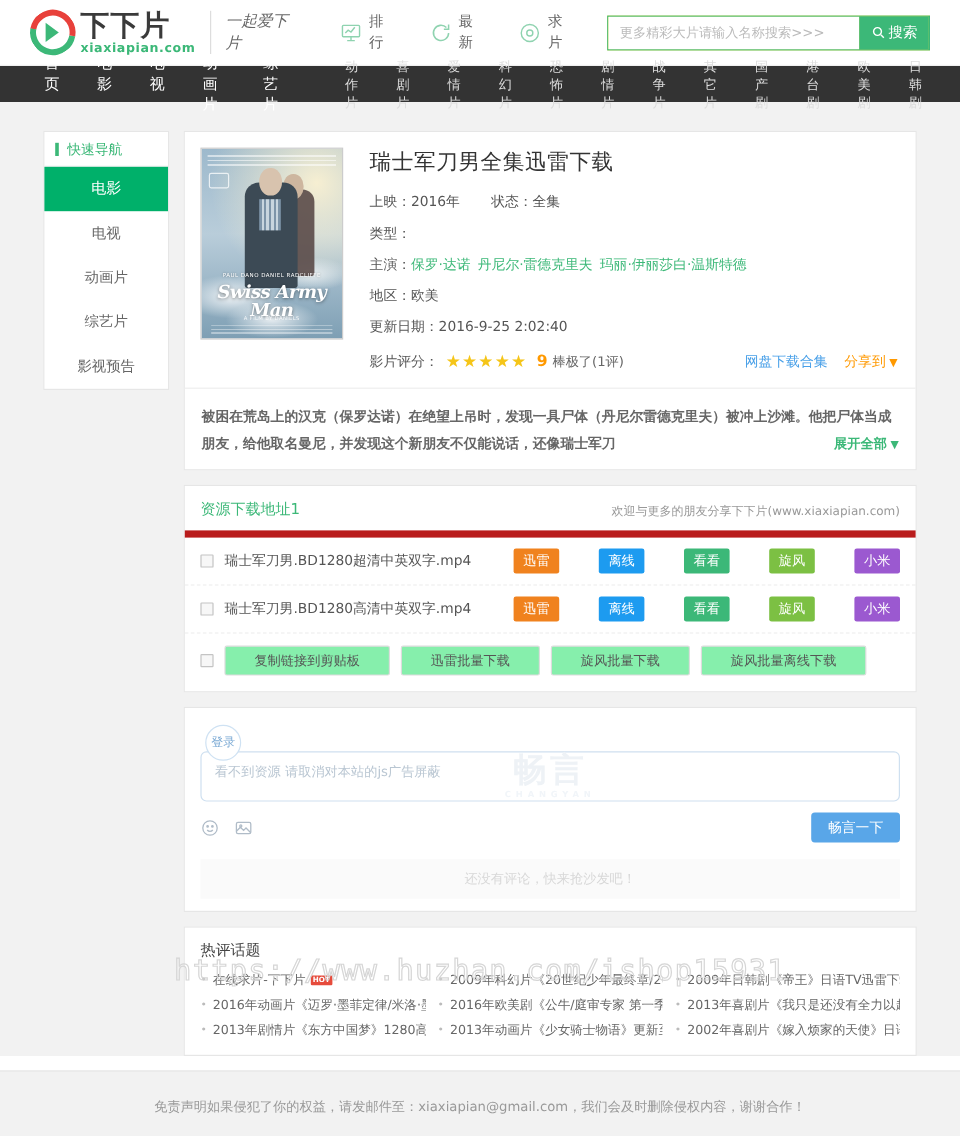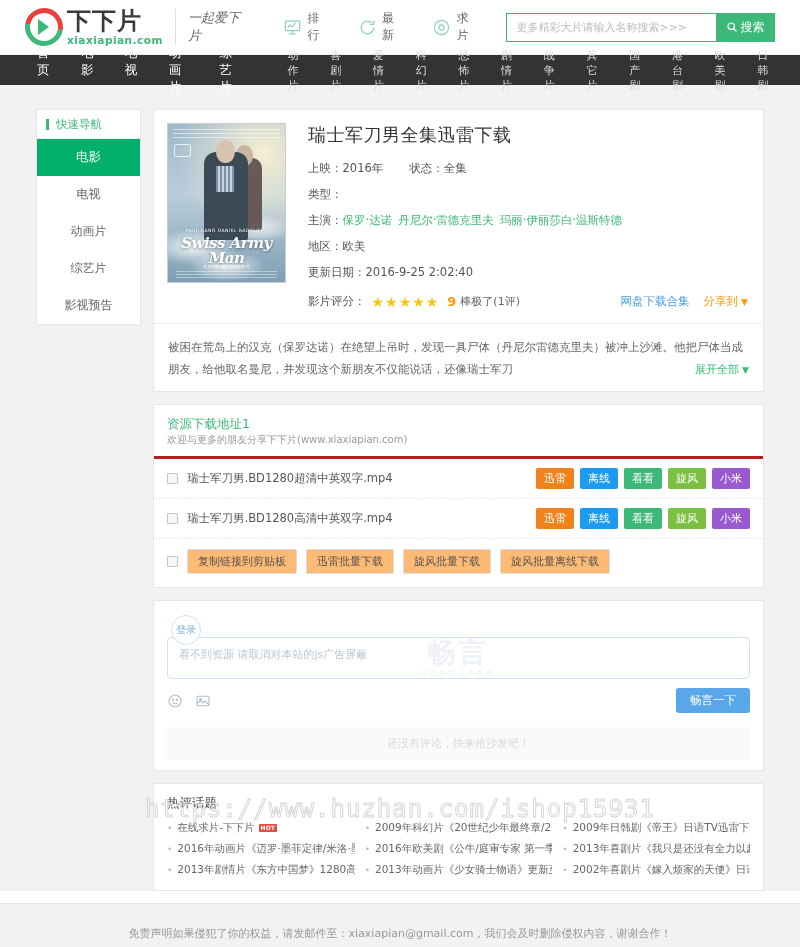"被困在荒岛上的汉克（保罗达诺）在绝望上吊时，发现一具尸体（丹尼尔雷德克里夫）被冲" .desc { font-weight: none -> bold }
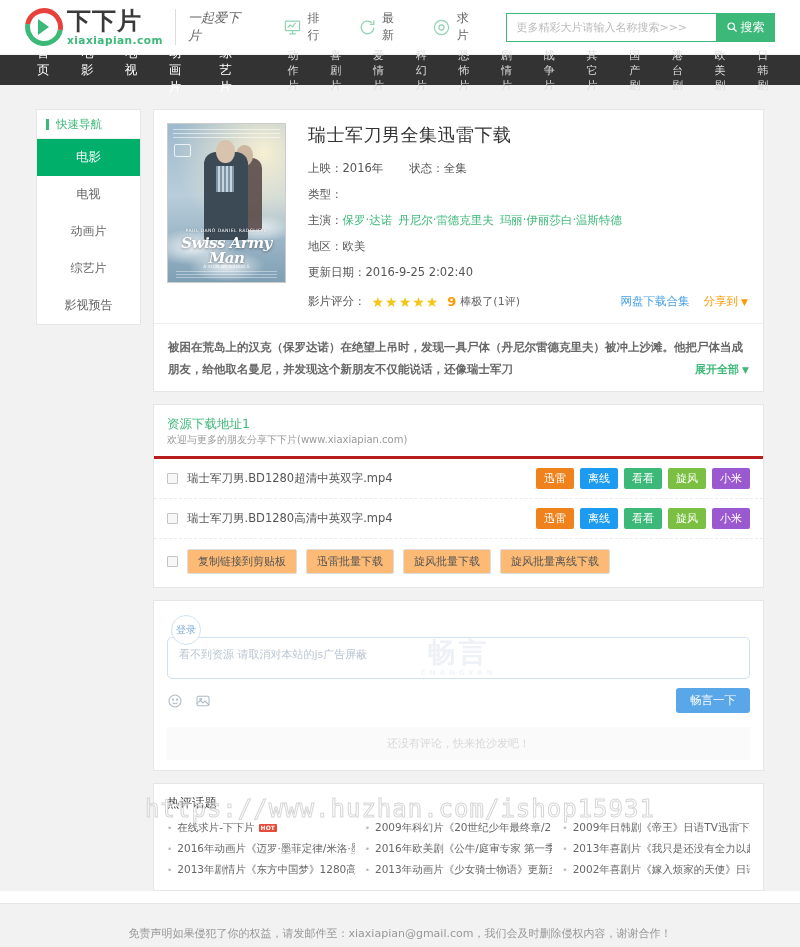"资源下载地址1" .dl-head { align-items: flex-start -> flex-end; border-bottom: 3px solid #b91c1c -> 6px solid #b91c1c; flex-direction: column -> none }
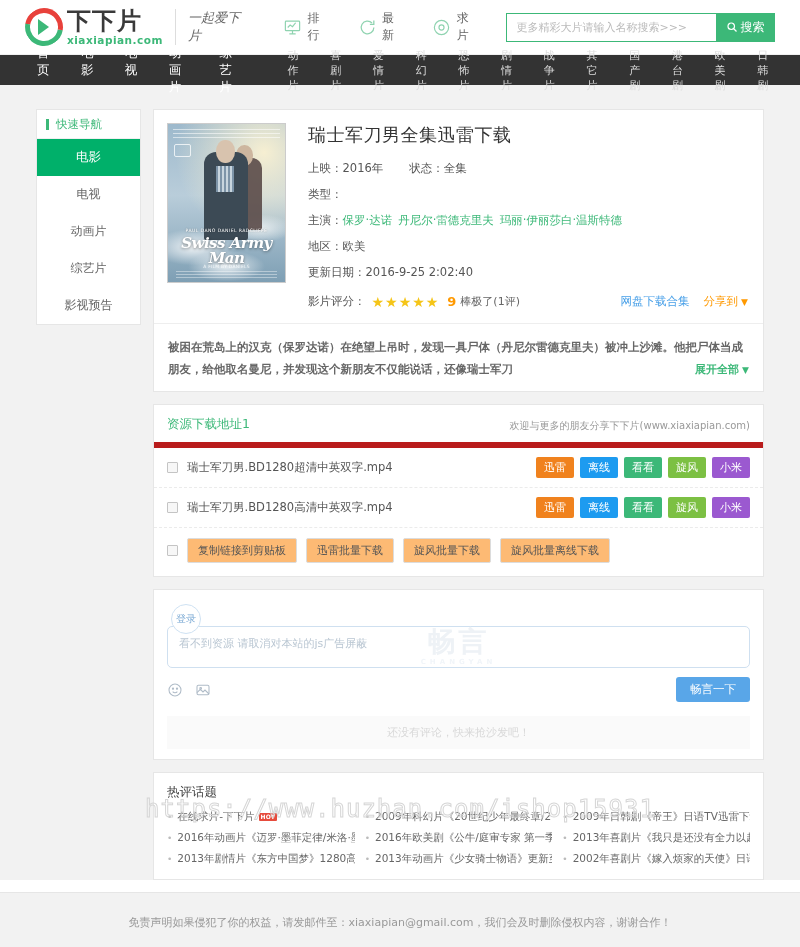"迅雷" .dl-btns { gap: none -> 27px }
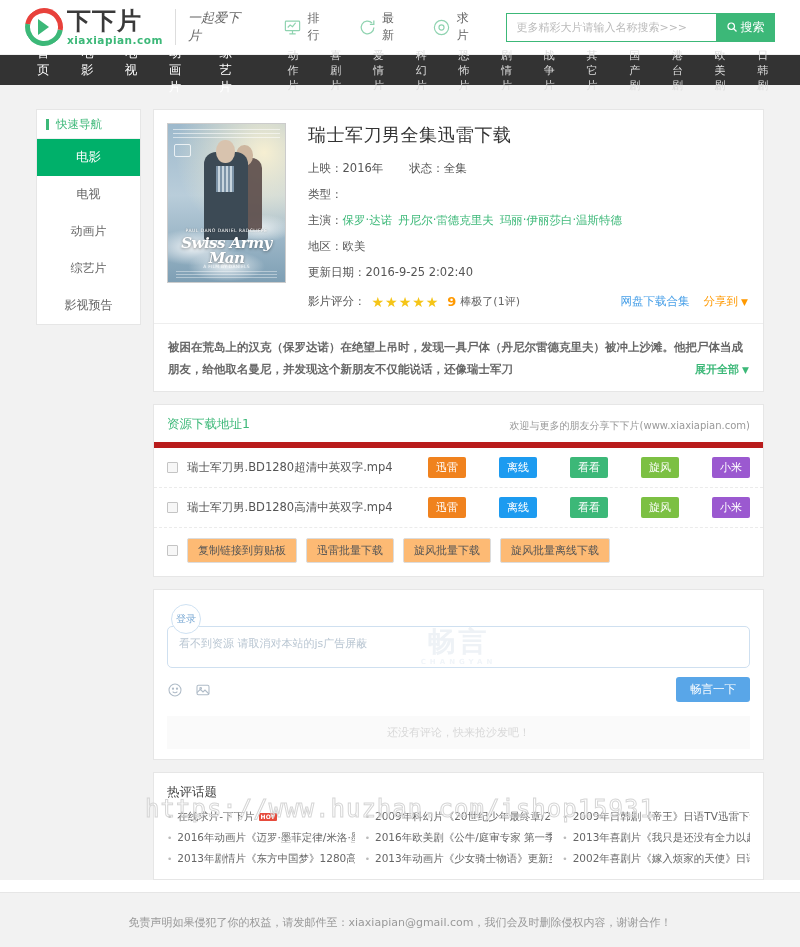"复制链接到剪贴板" .batch-btn { background: #fdba74 -> #86efac; padding: 4px 10px -> 4px 24px }
